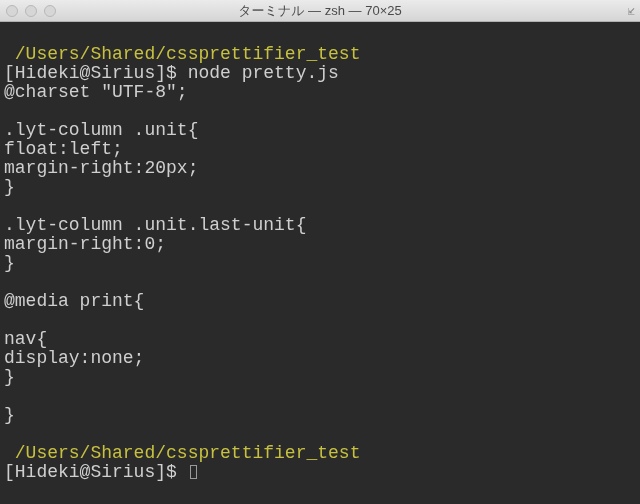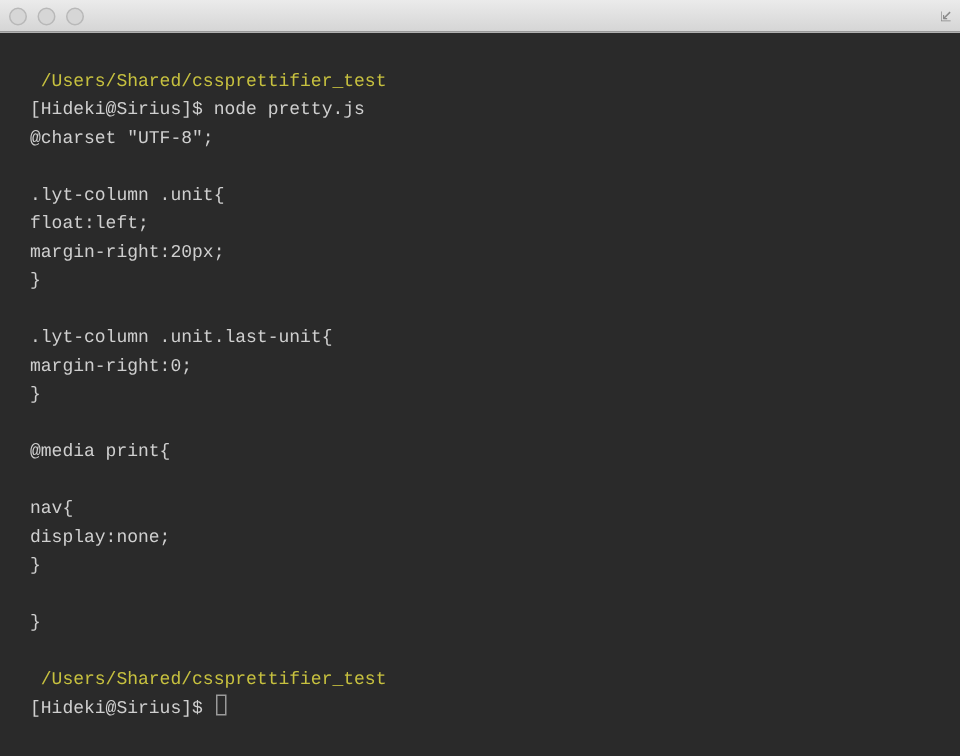"ターミナル — zsh — 70×25" div.title { html: none -> <div>ターミナル — zsh — 70×25</div> }
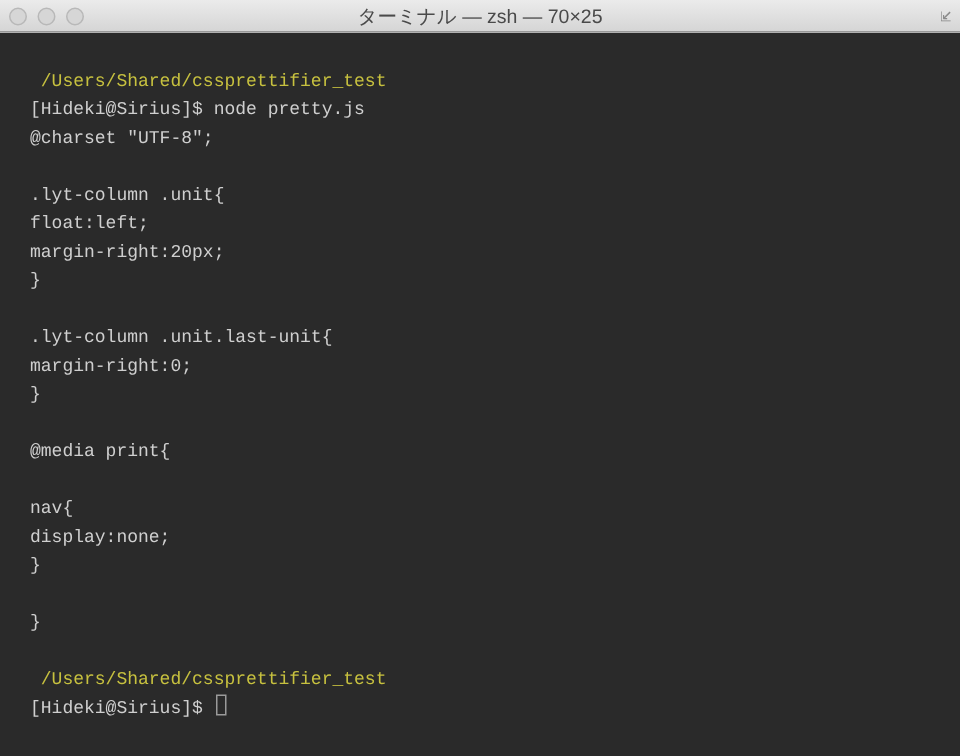"/Users/Shared/cssprettifier_test" .terminal { font-size: 12px -> 18px; padding: 4px 20px -> 4px 4px }
